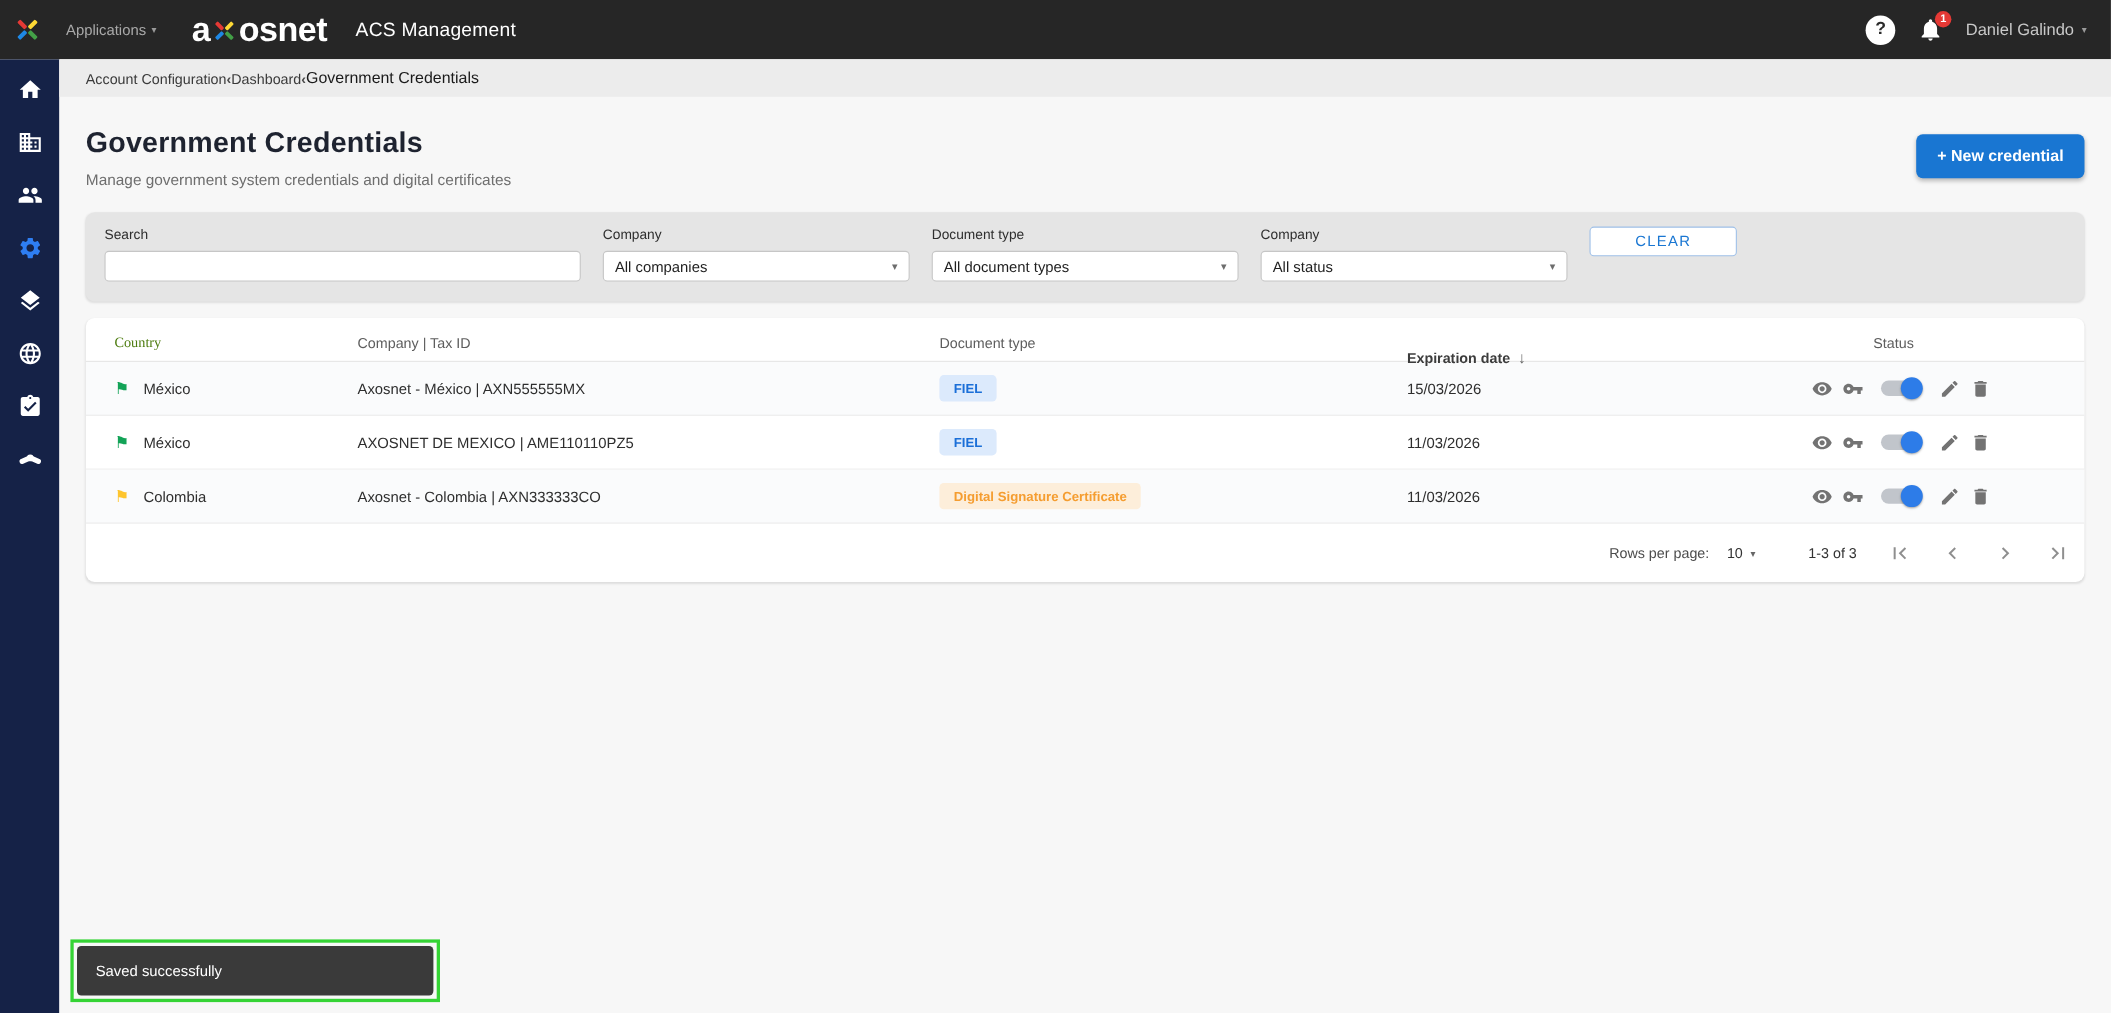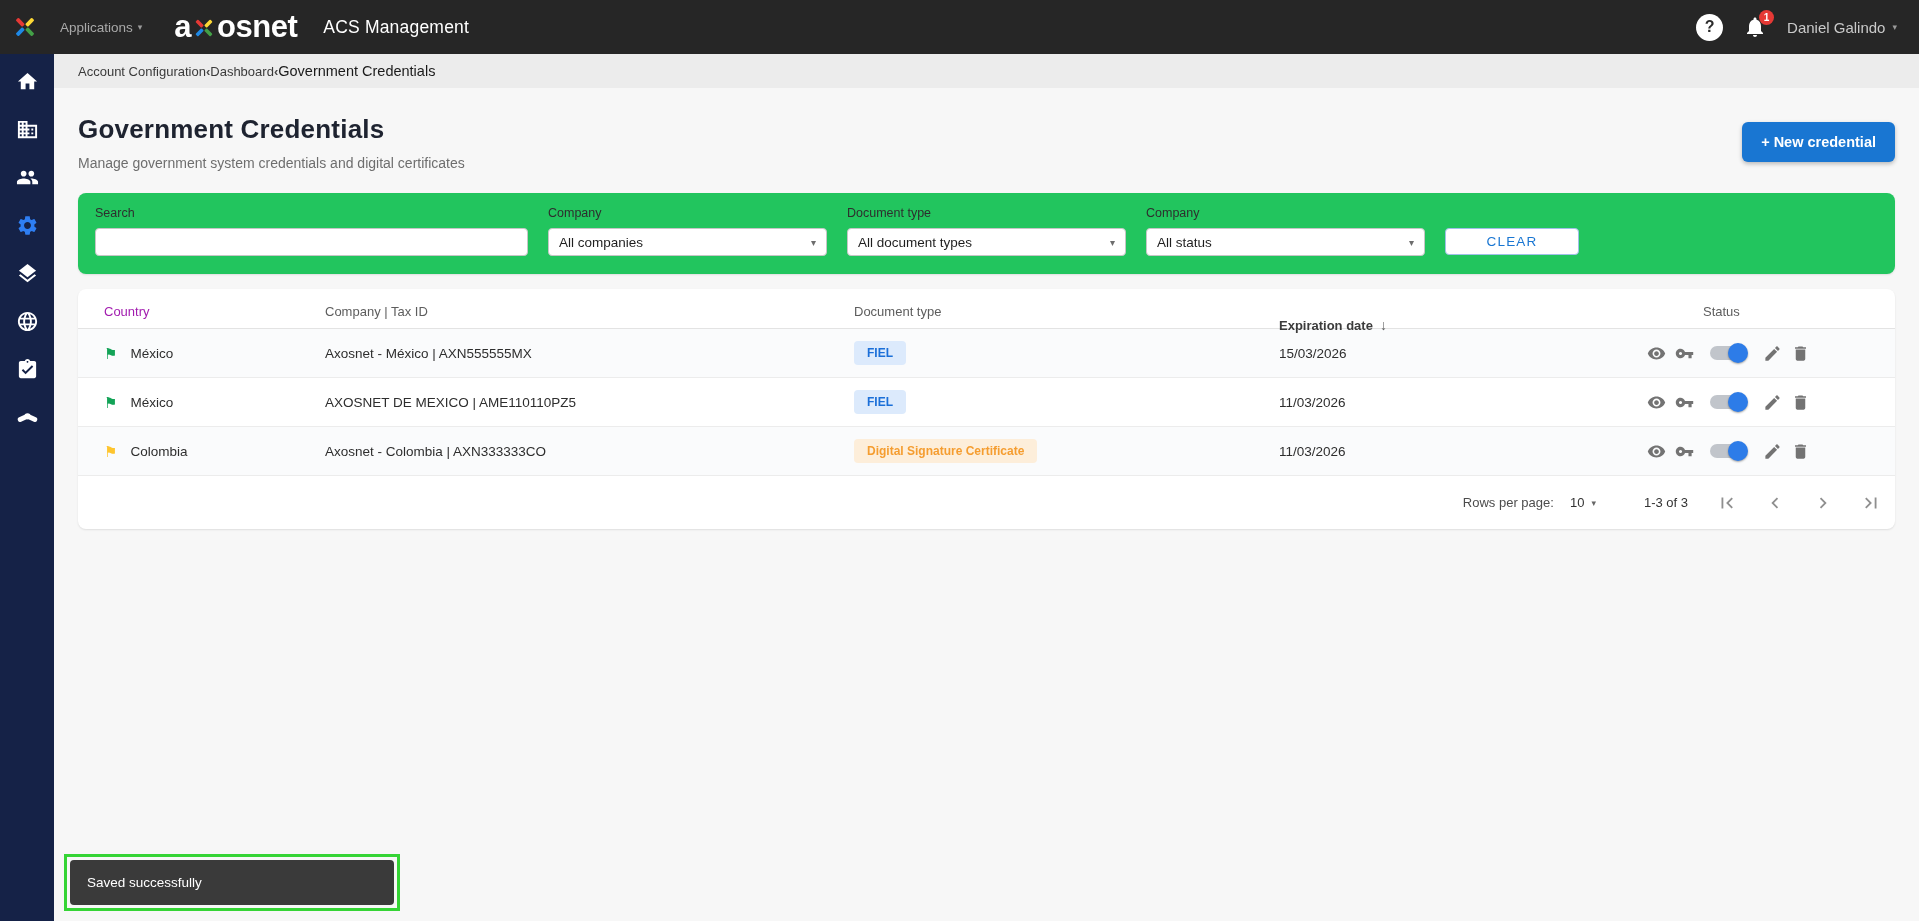"Search" .filter-card { align-items: flex-end -> flex-start; background: #22c55e -> #e5e5e5 }
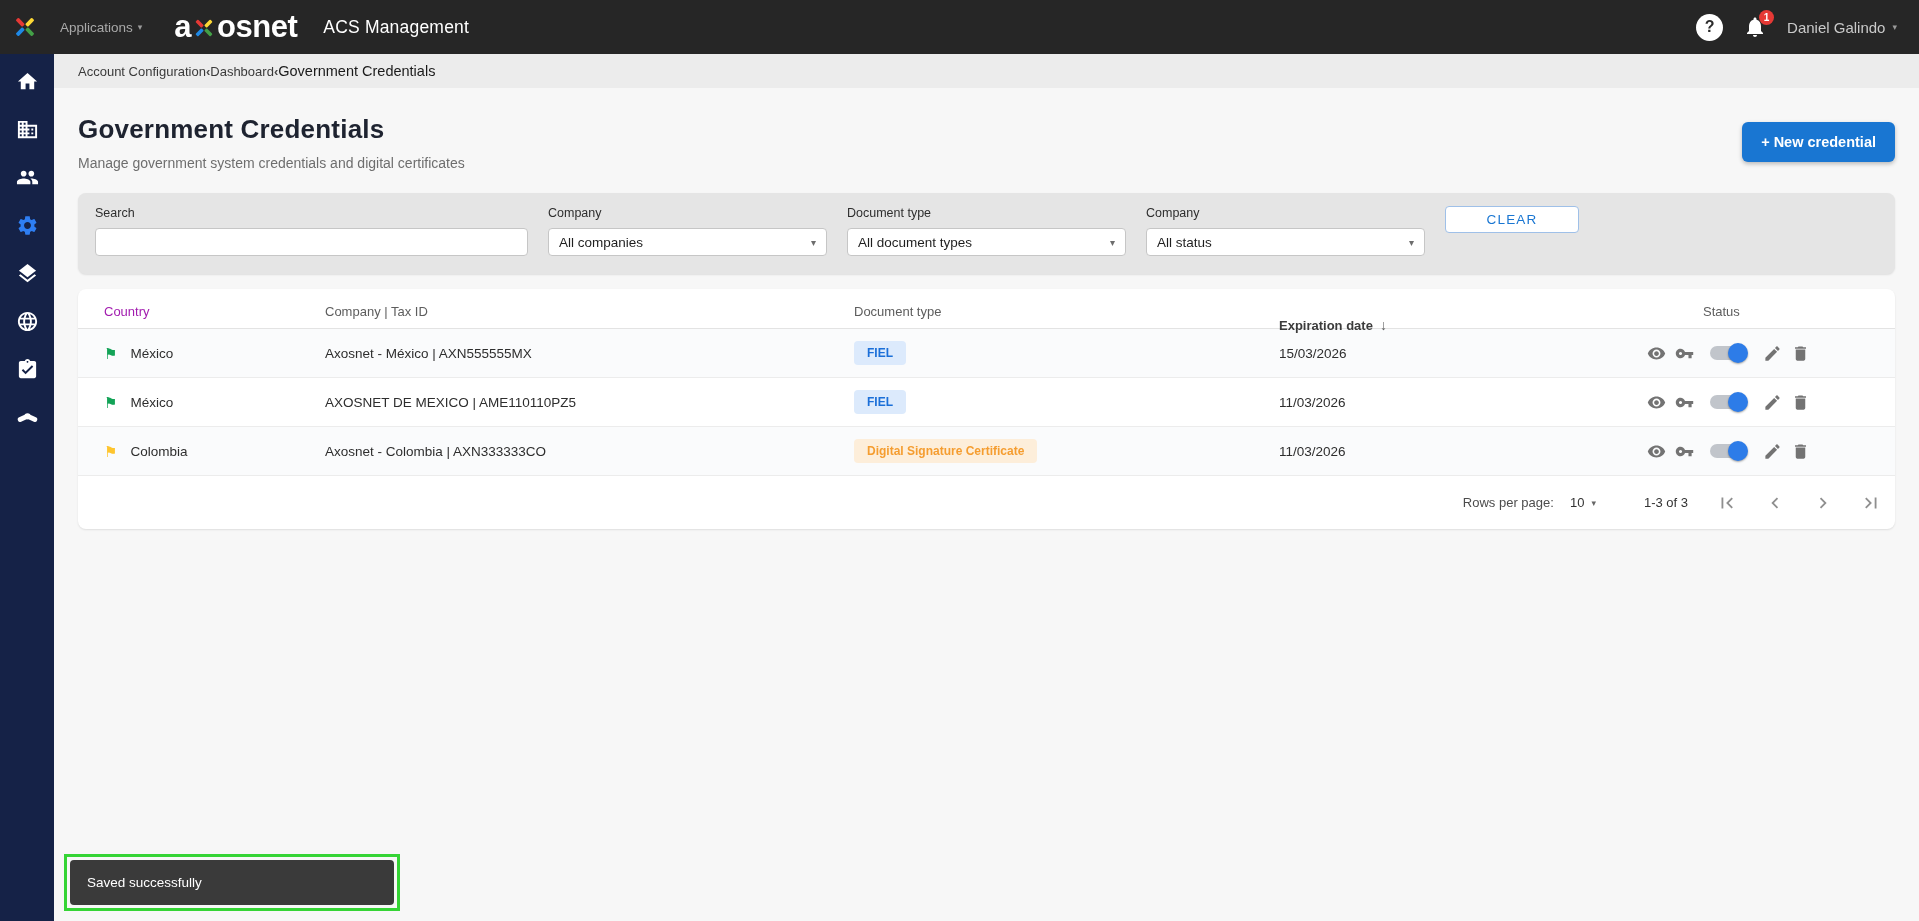"Country" .th-first { color: #a21caf -> #4d7c0f; font-family: none -> Liberation Serif, serif }
